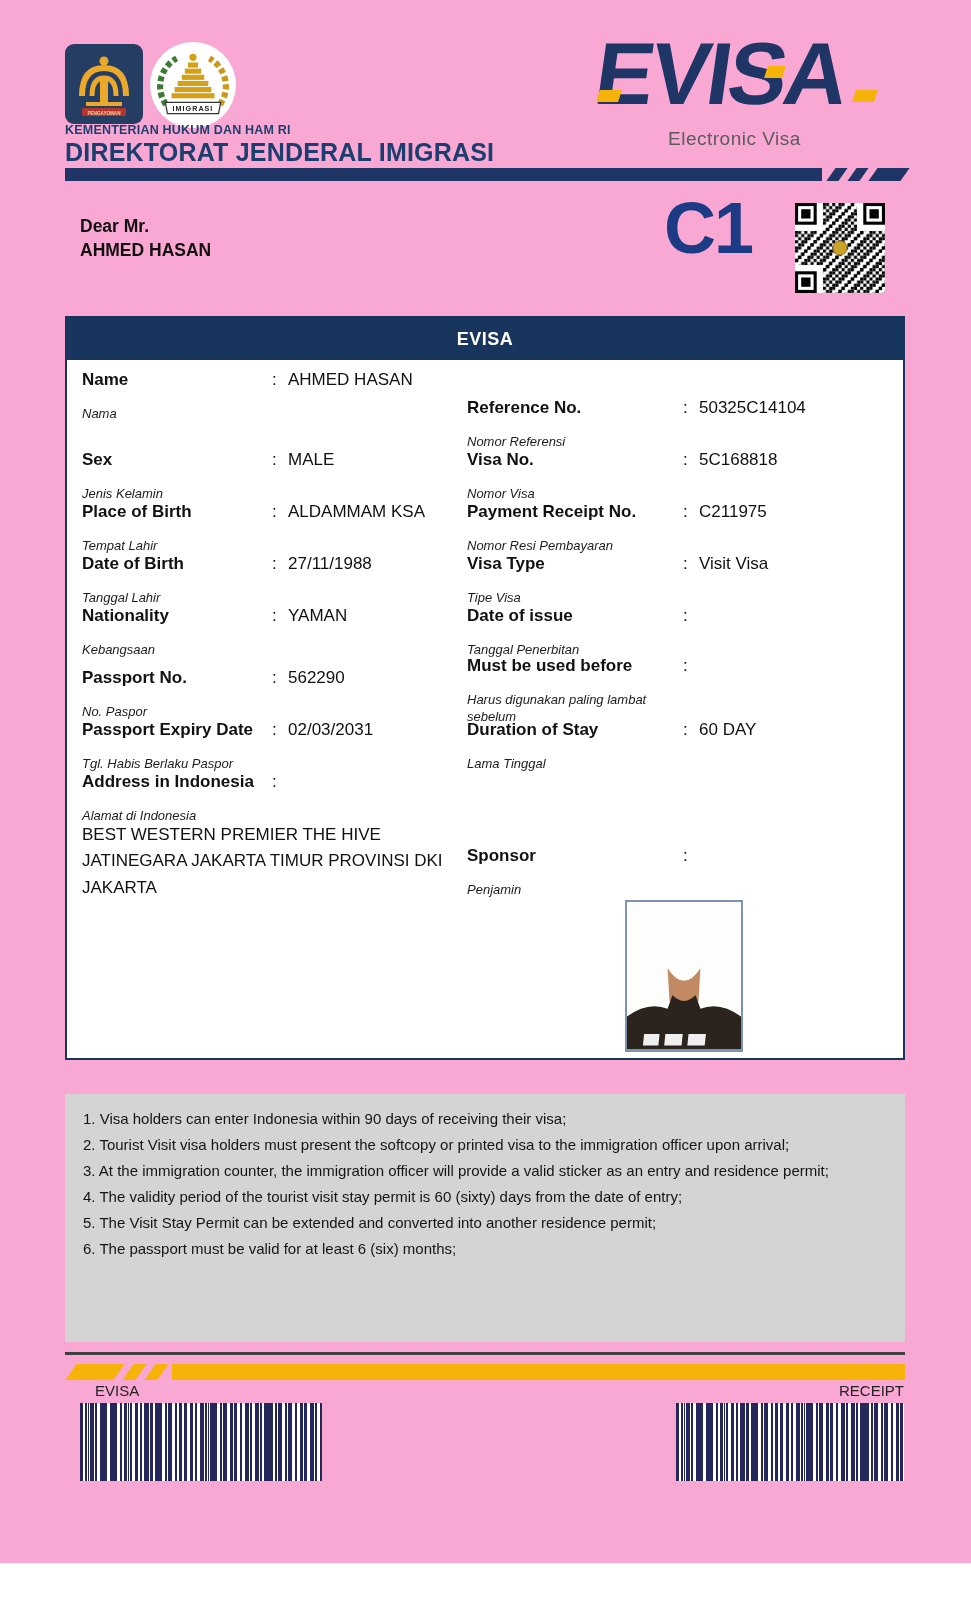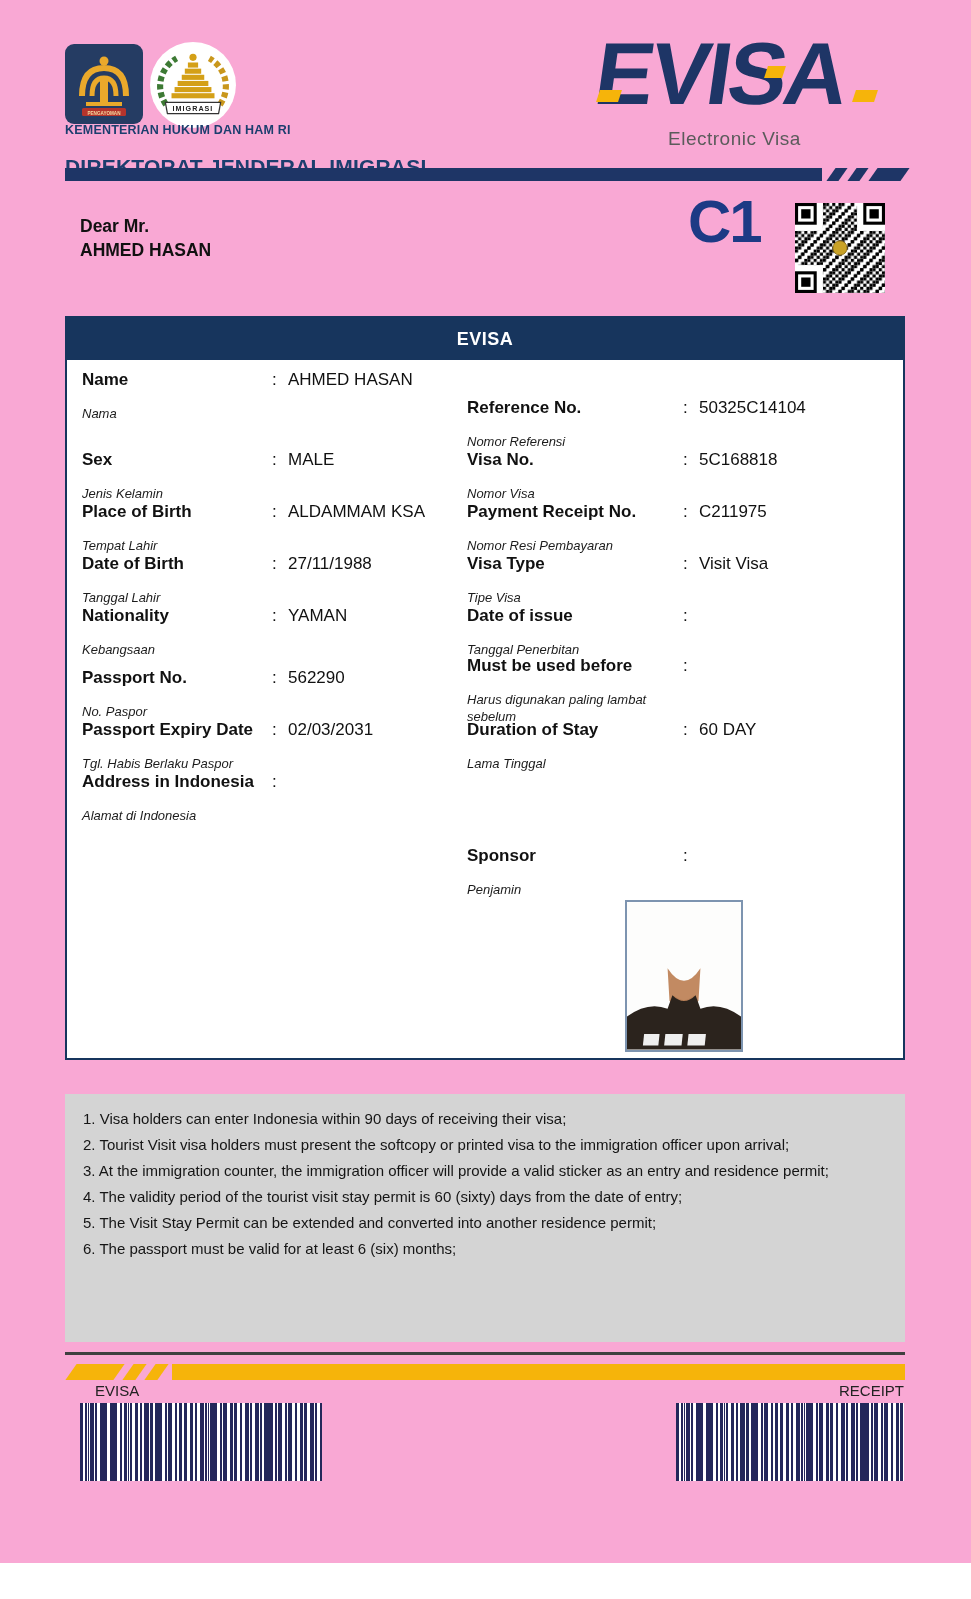"DIREKTORAT JENDERAL IMIGRASI" .ministry .l2 { font-size: 21px -> 25px; margin-top: 18px -> 1px }
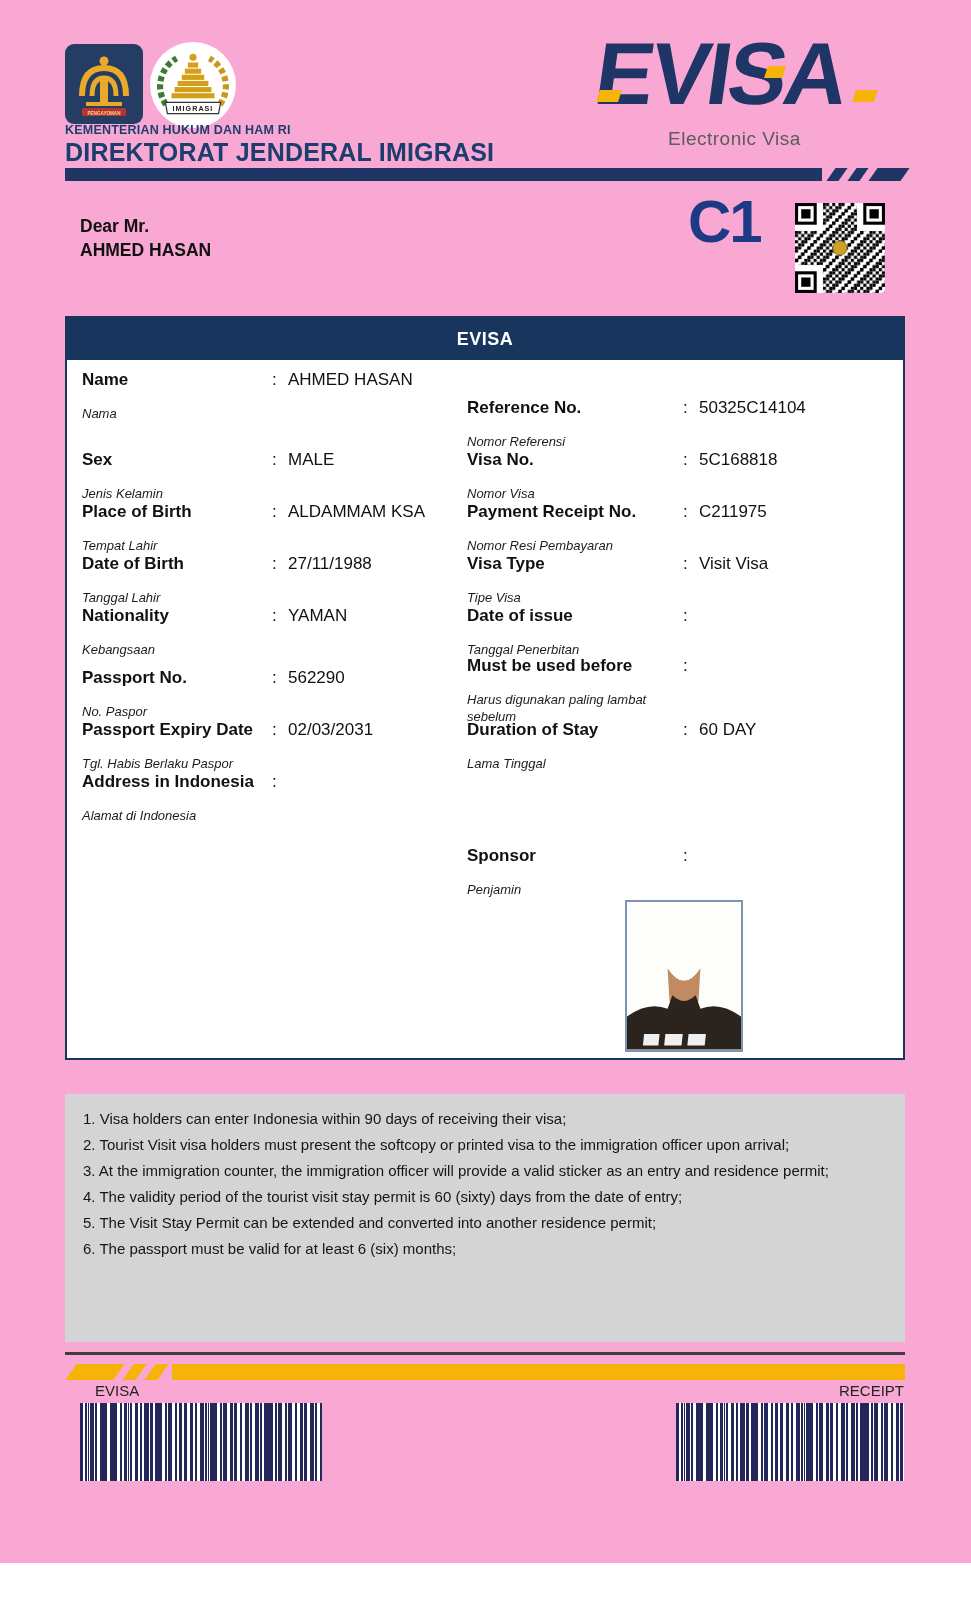"C1" .c1 { font-size: 60px -> 72px; left: 688px -> 664px }
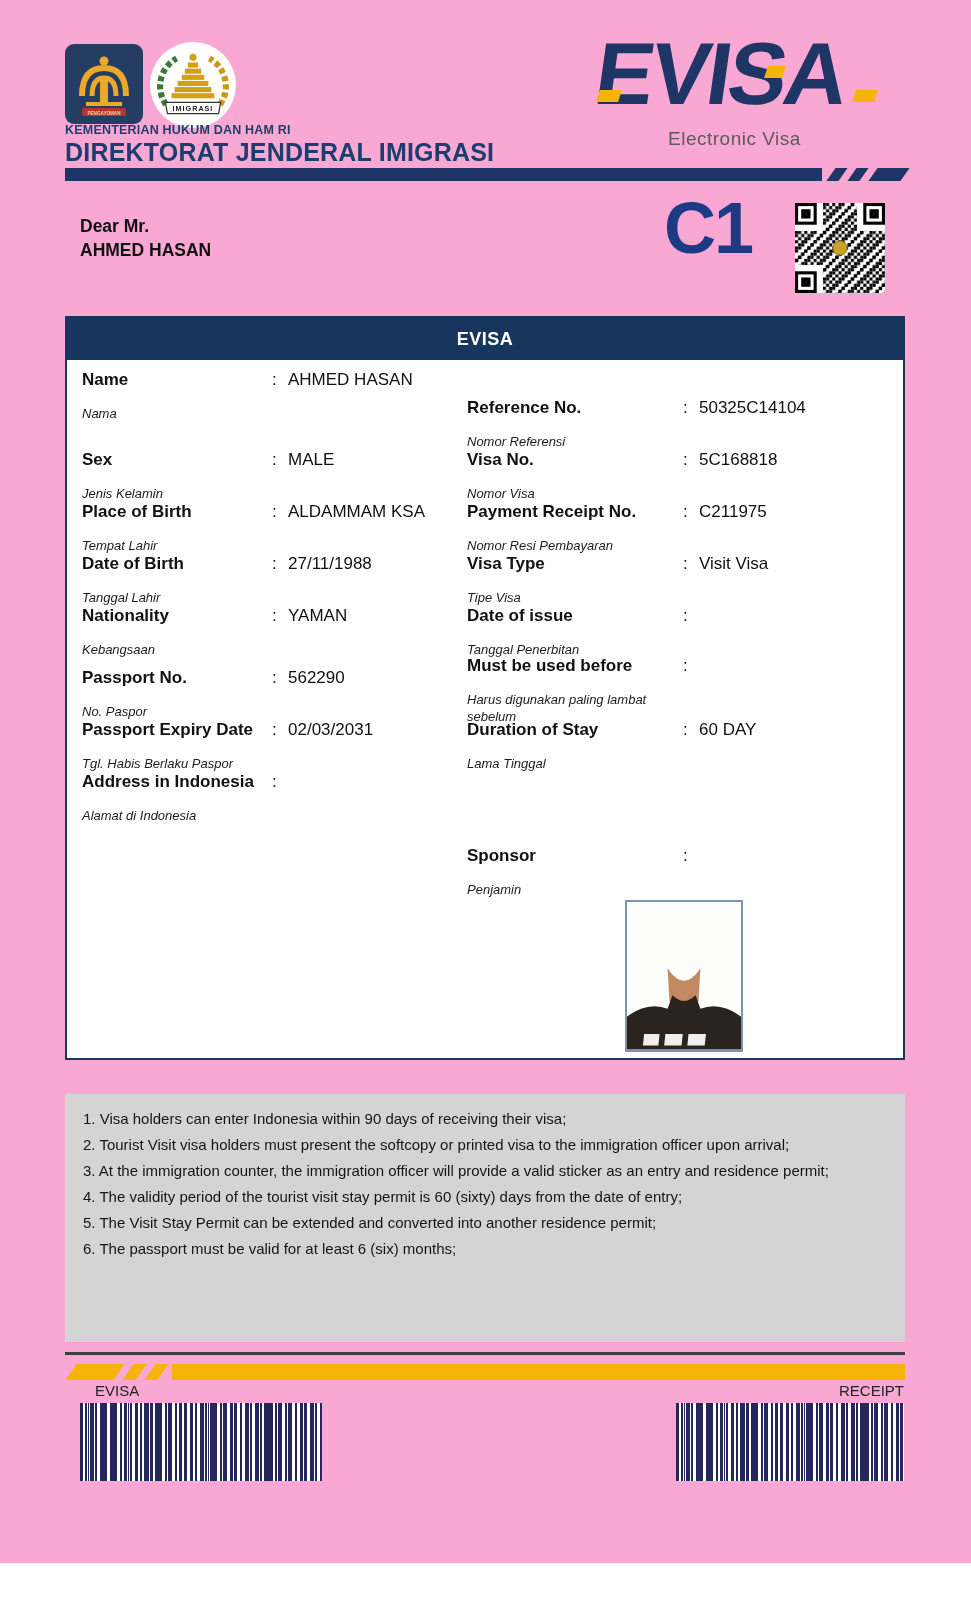"BEST WESTERN PREMIER THE HIVE" div.addr-block { html: none -> <div>BEST WESTERN PREMIER THE HIVE JATINEGARA JAKARTA TIMUR PROVINSI DKI JAKARTA</div> }
